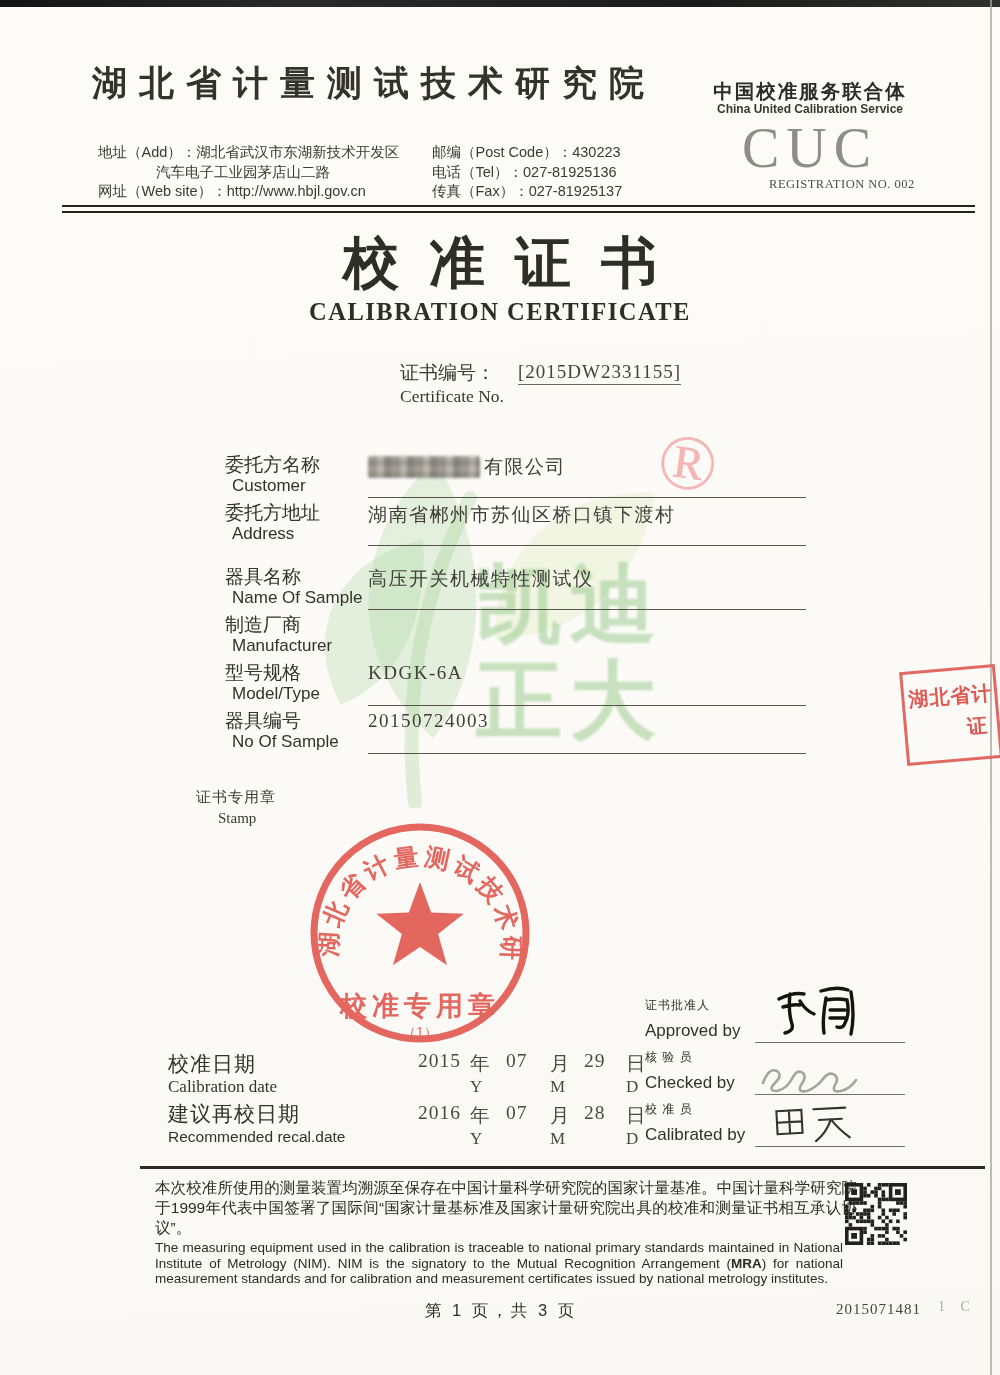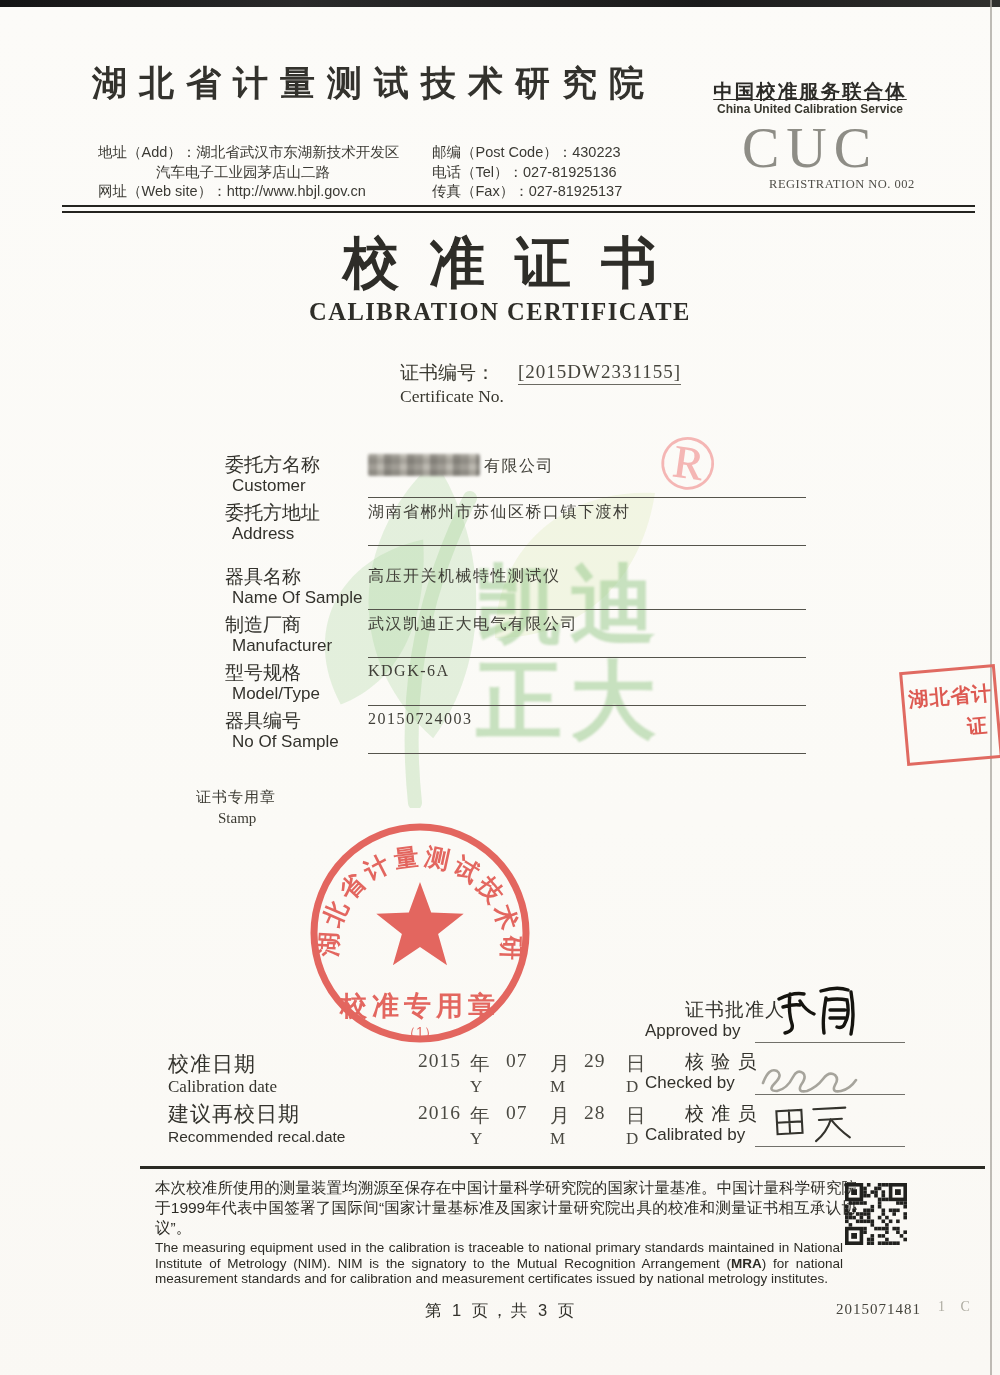"中国校准服务联合体" .cuc-cn { text-decoration: underline -> none }
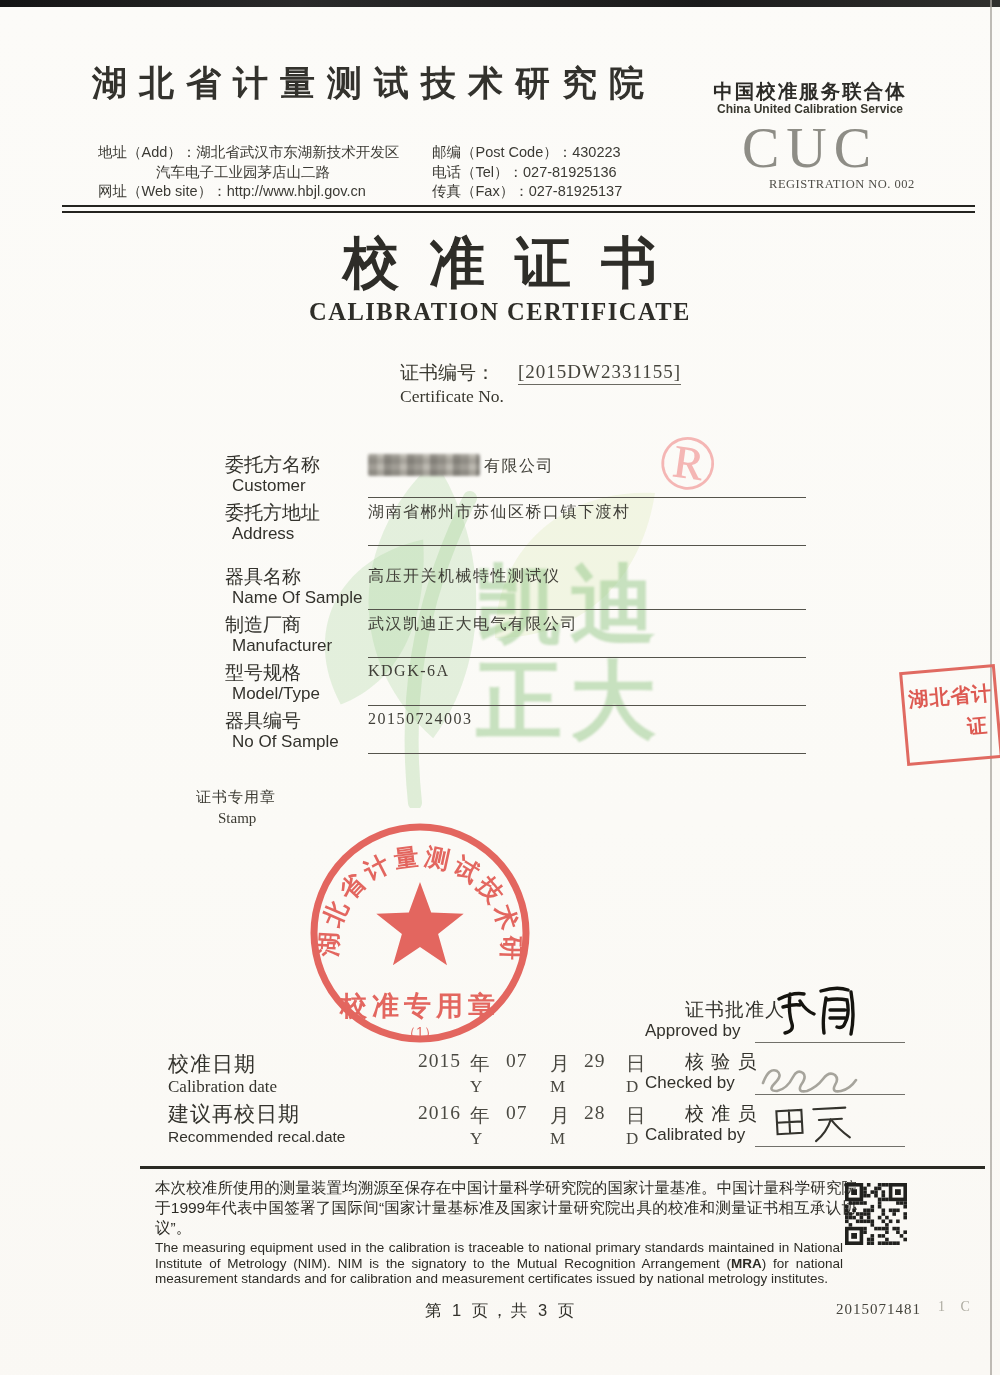"有限公司" .frow .val { font-size: 16px -> 19px }
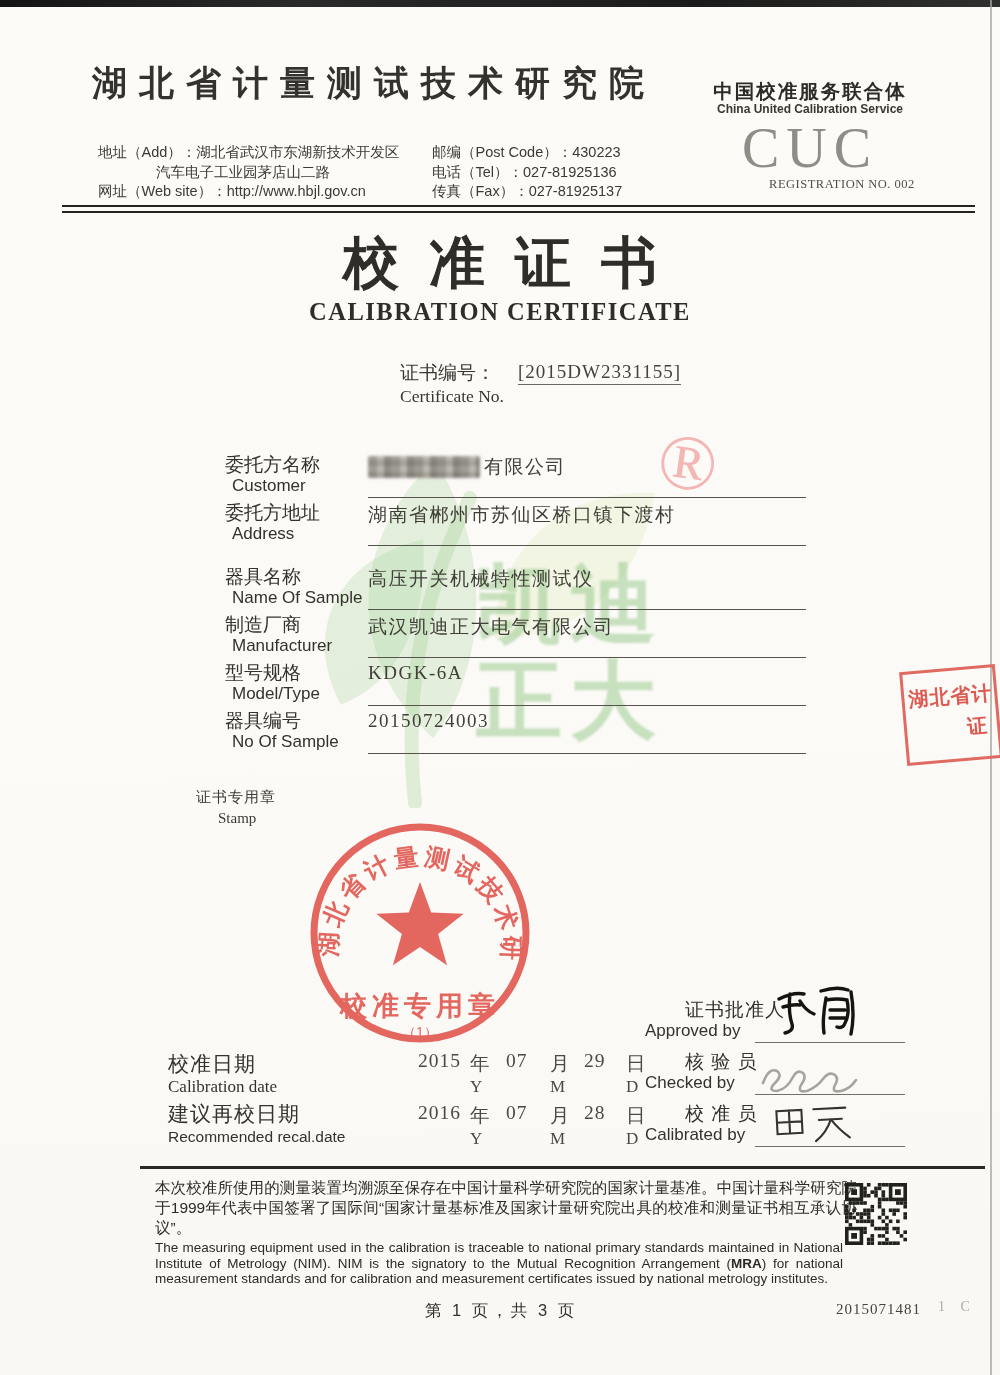"武汉凯迪正大电气有限公司" div.val { html: <div>武汉凯迪正大电气有限公司</div> -> none }
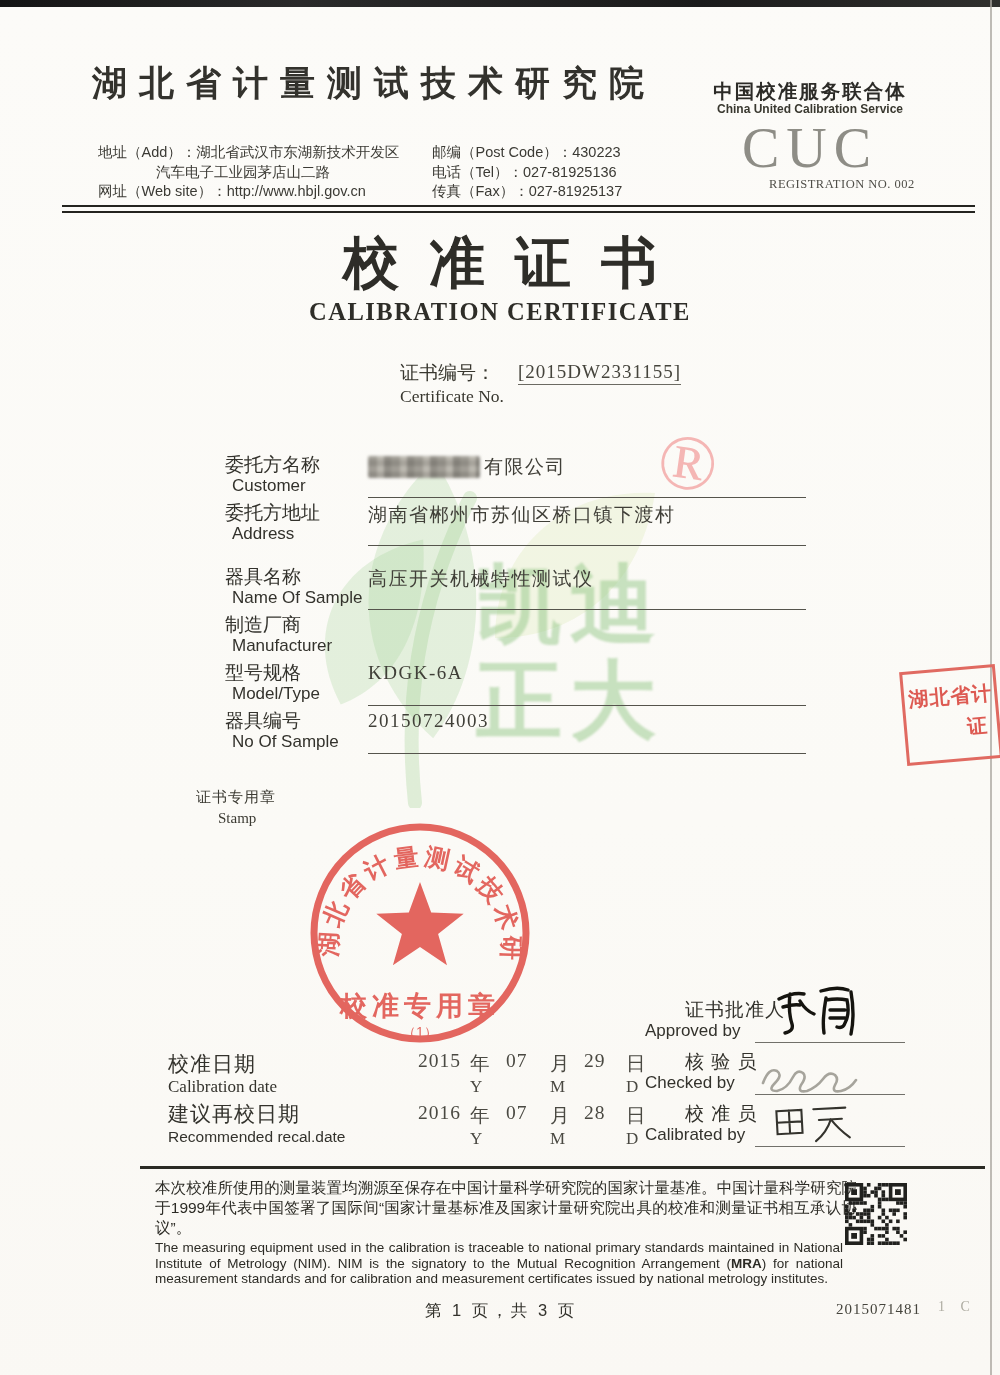"证书批准人" .arow .cn { font-size: 19px -> 12px; margin-left: 40px -> none }
